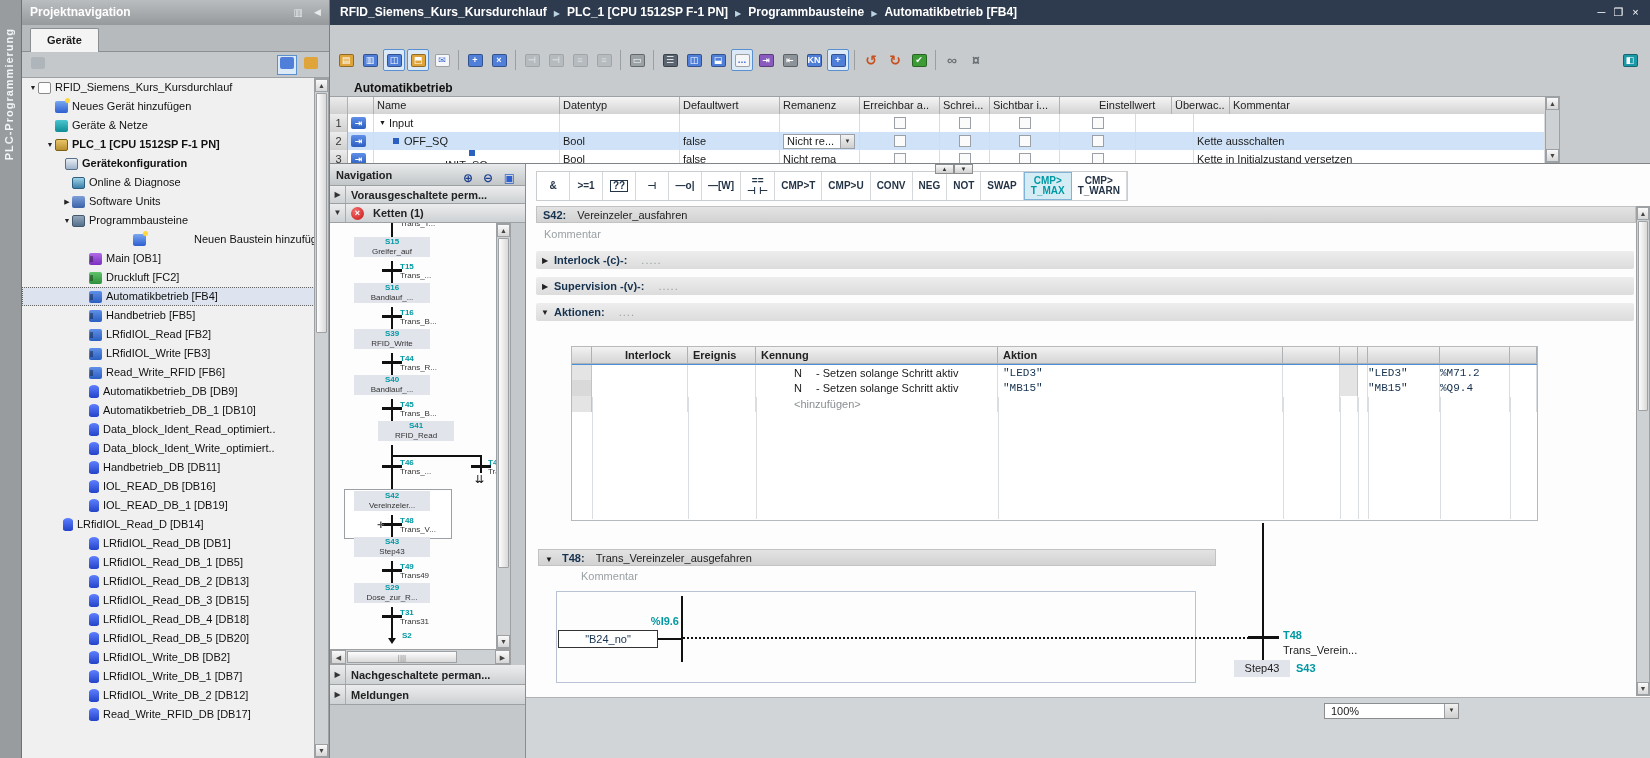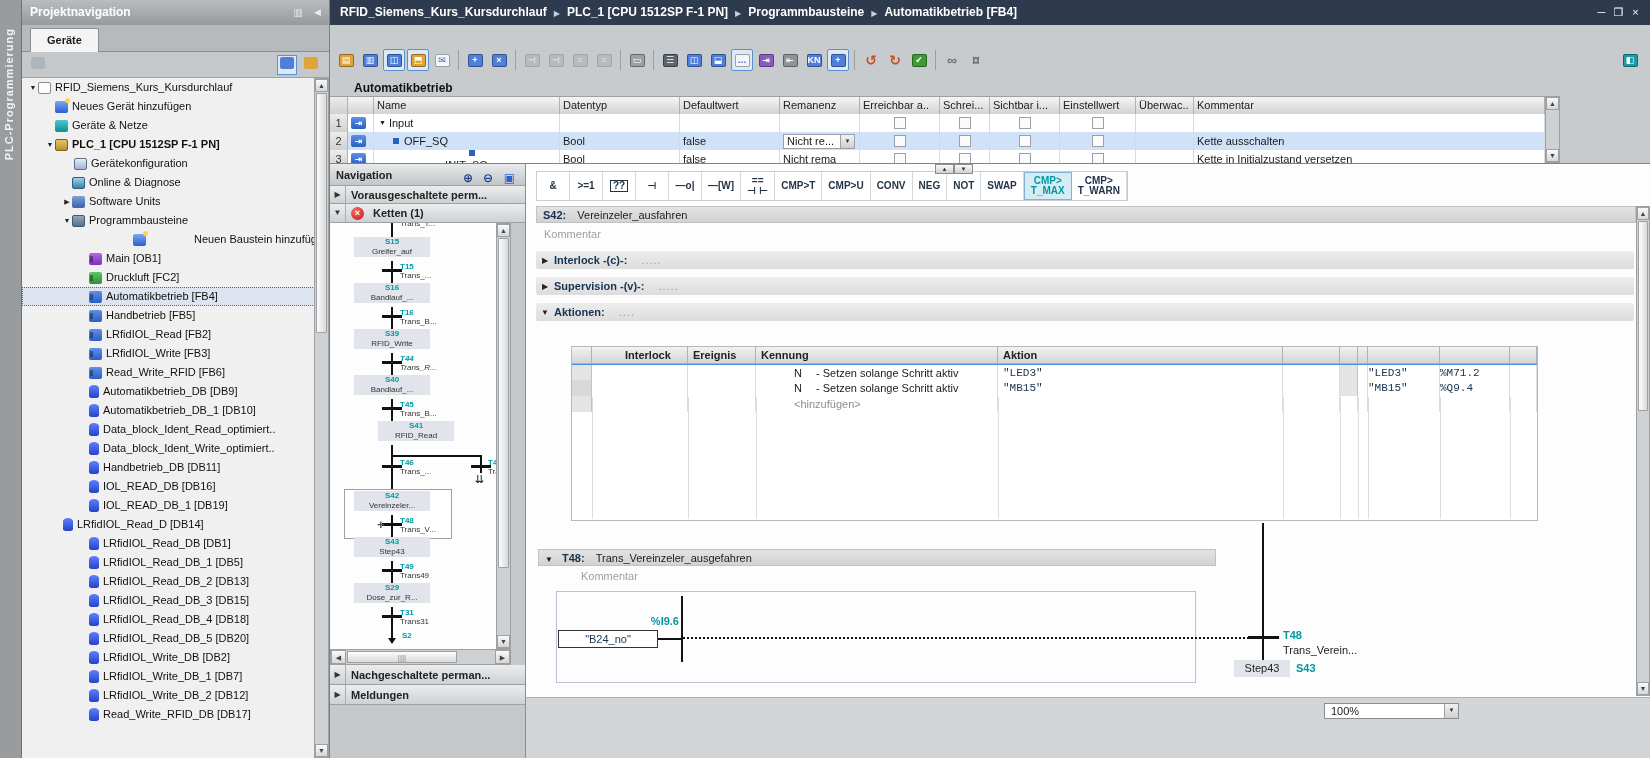"Einstellwert" div.vcell { margin-left: none -> 36px }
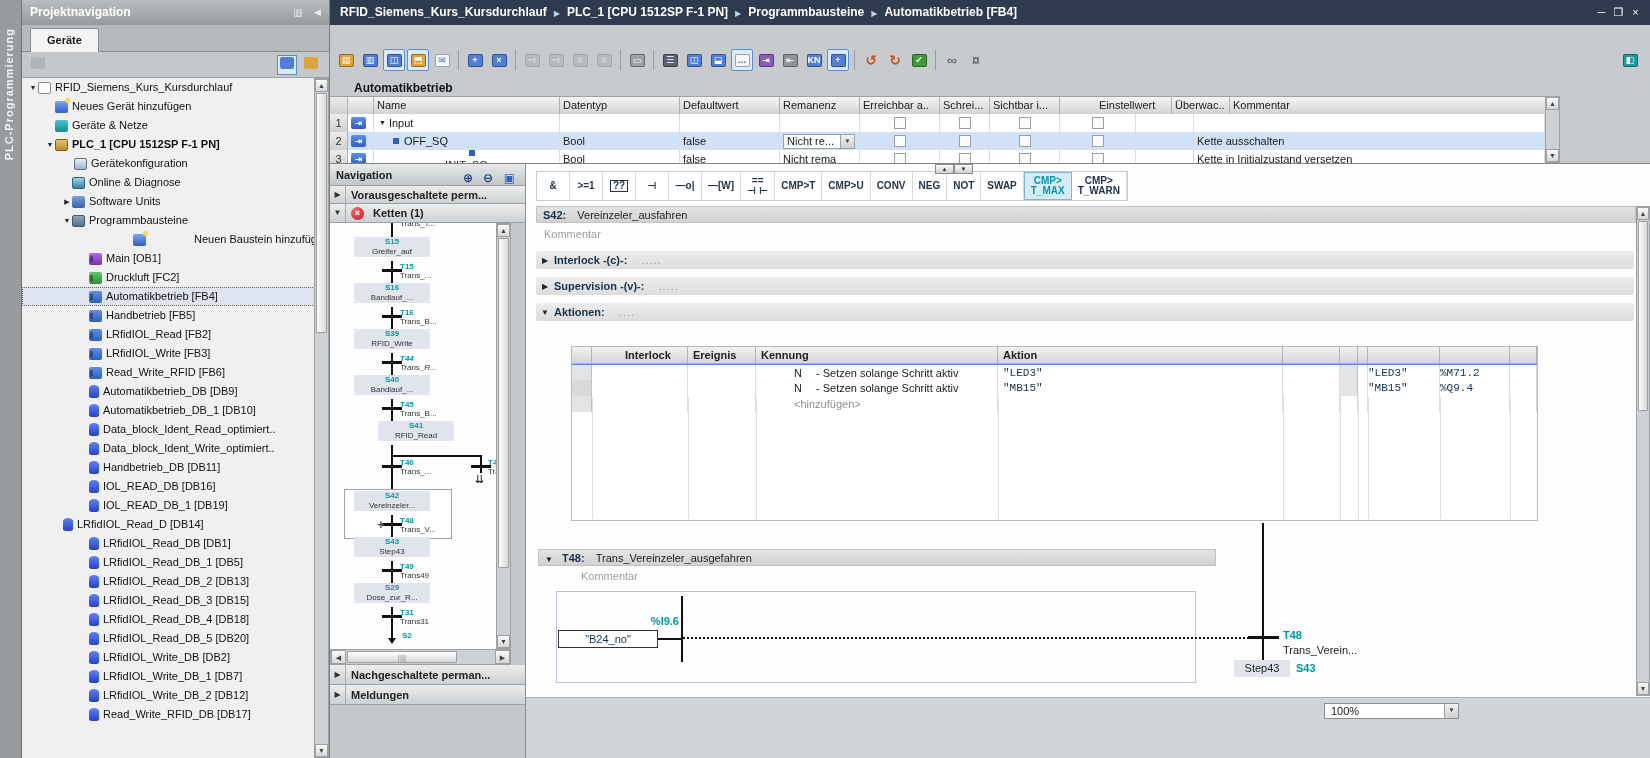"Gerätekonfiguration" div.trow { font-weight: none -> bold; padding-left: 42px -> 33px }
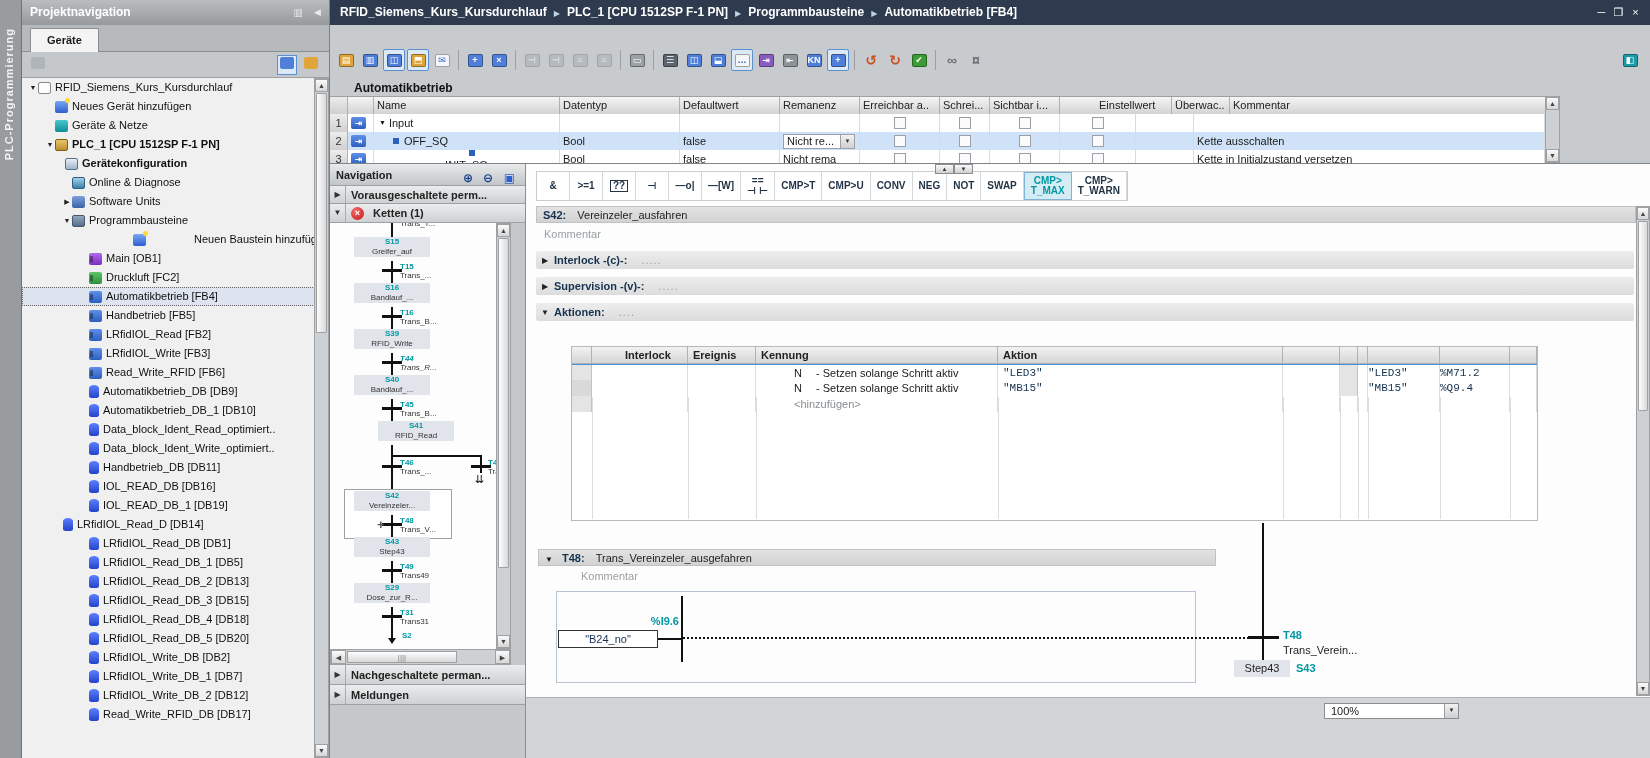"T44" div.tlabel { font-style: italic -> none }
